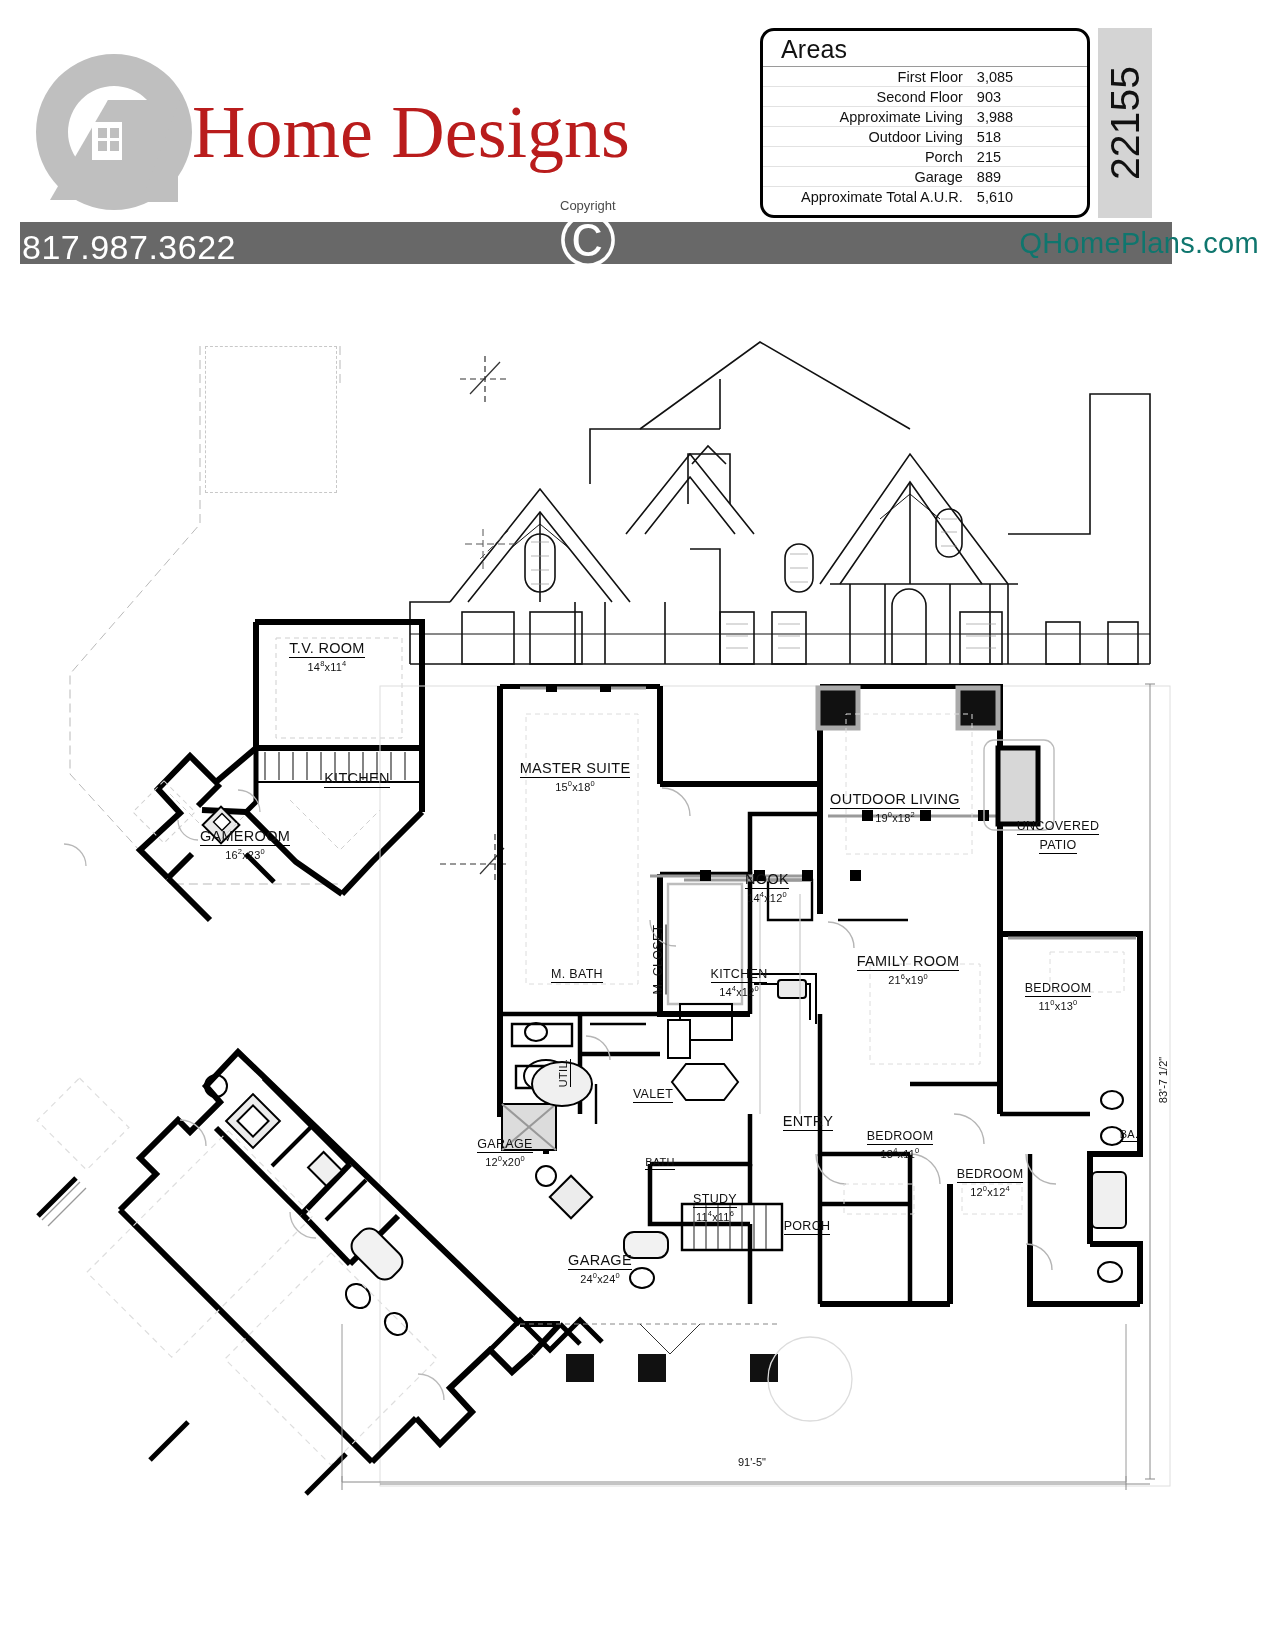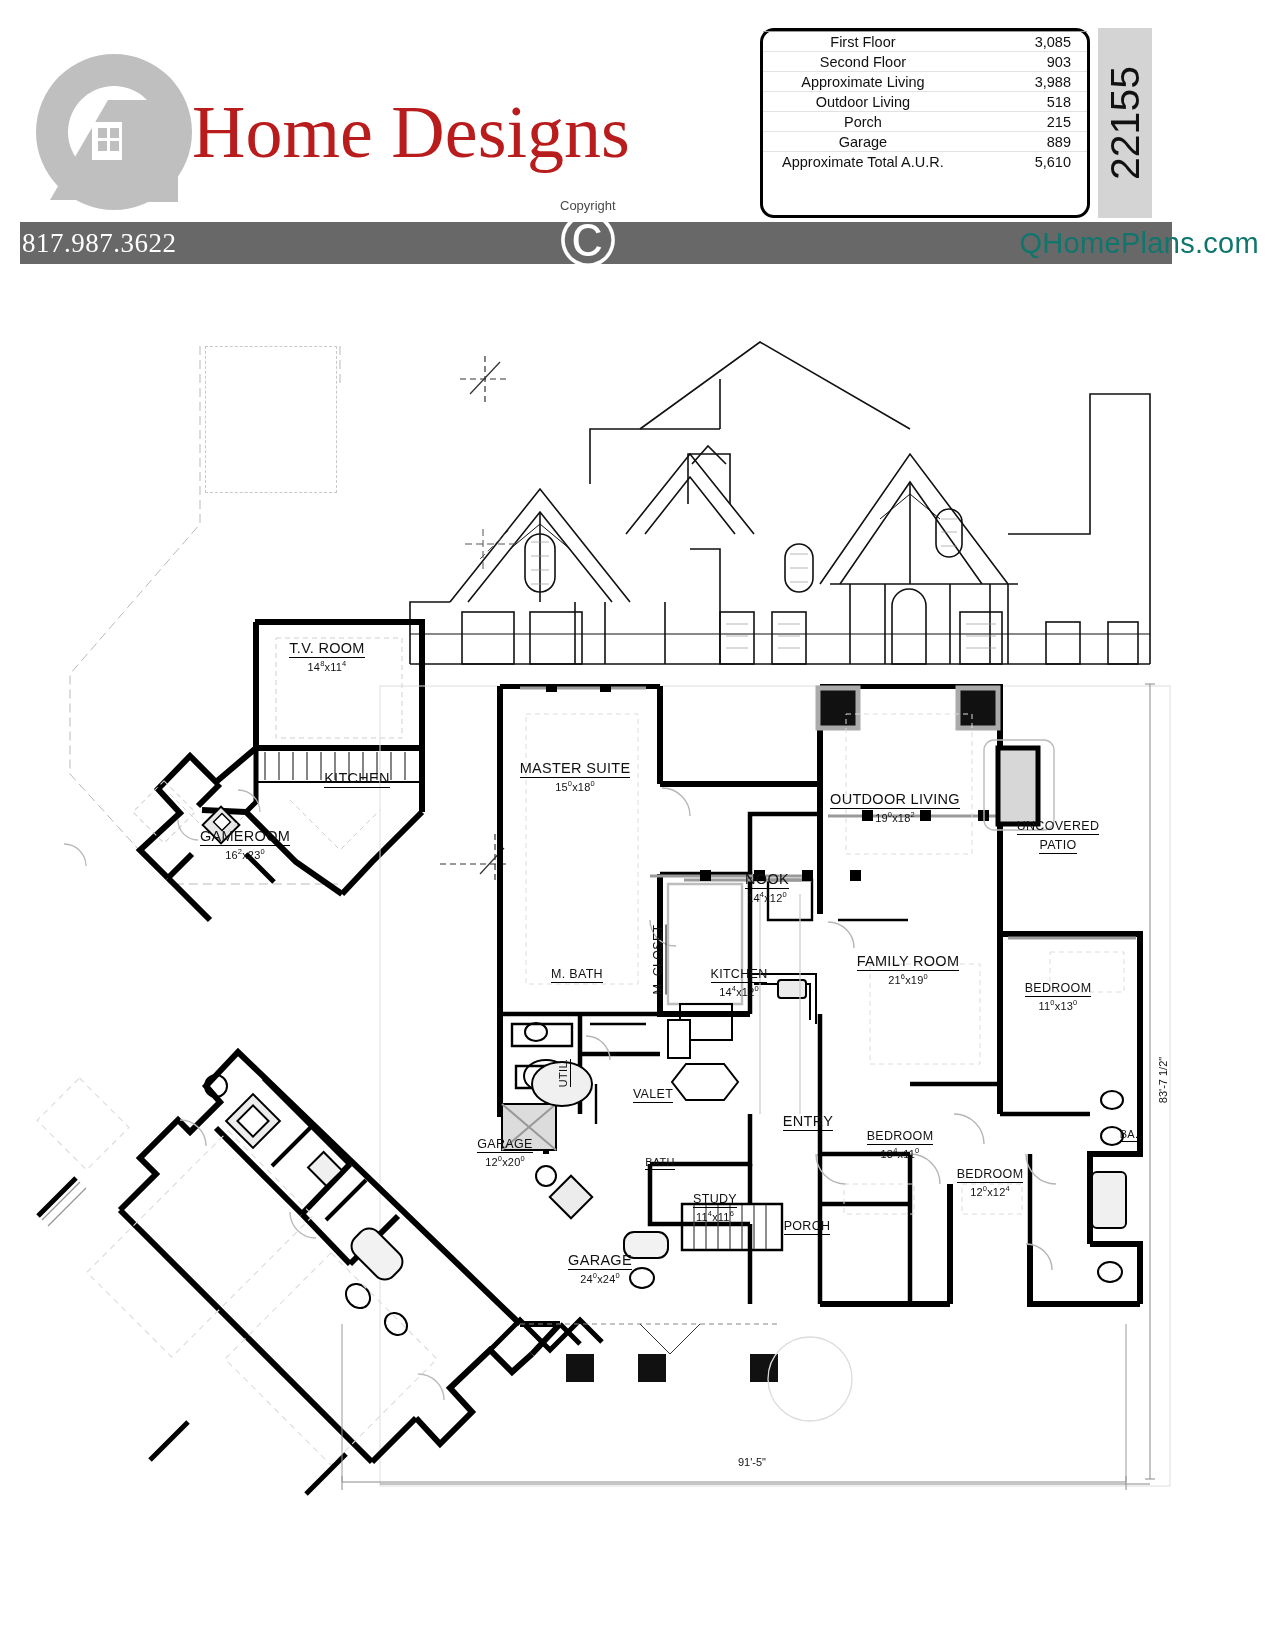"Areas" div { html: none -> <div>Areas</div> }
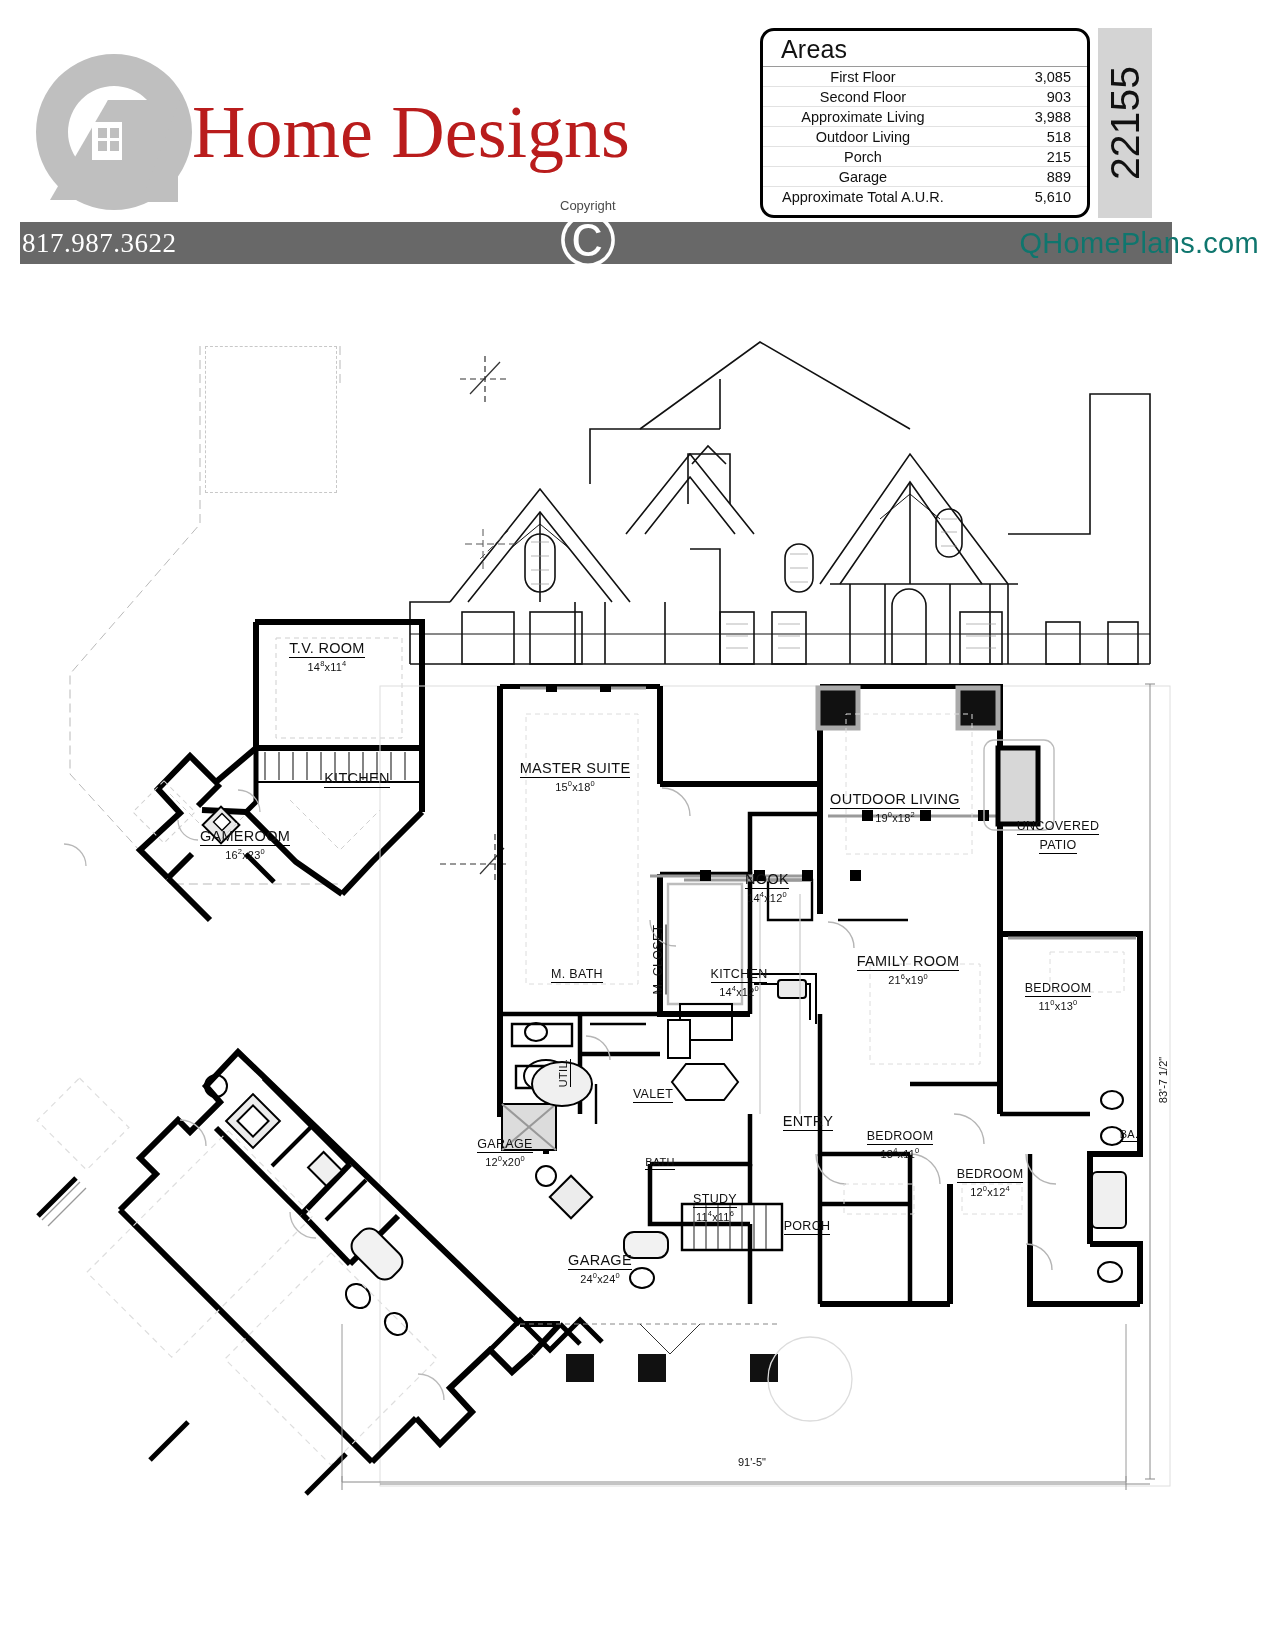"First Floor" #areas-table td.lbl { text-align: center -> right }
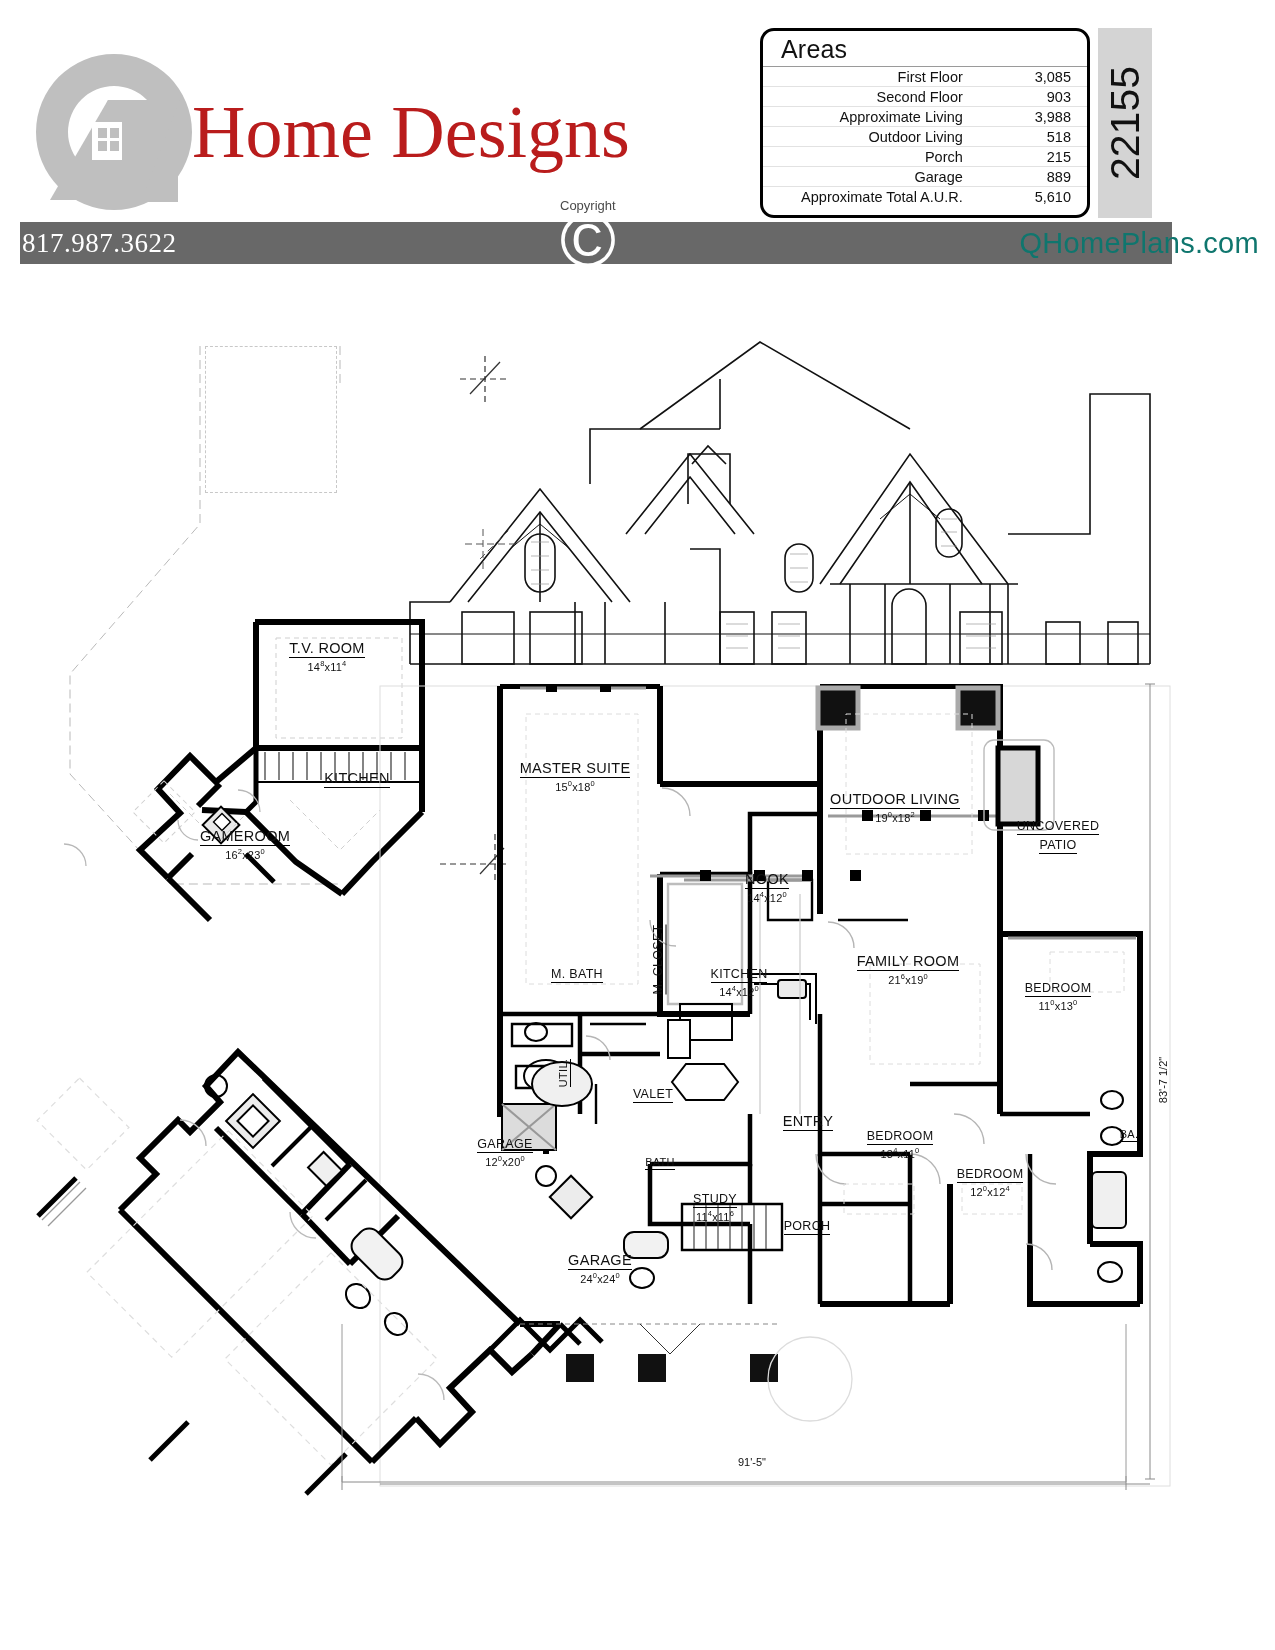"3,085" #areas-table td.val { text-align: right -> none }
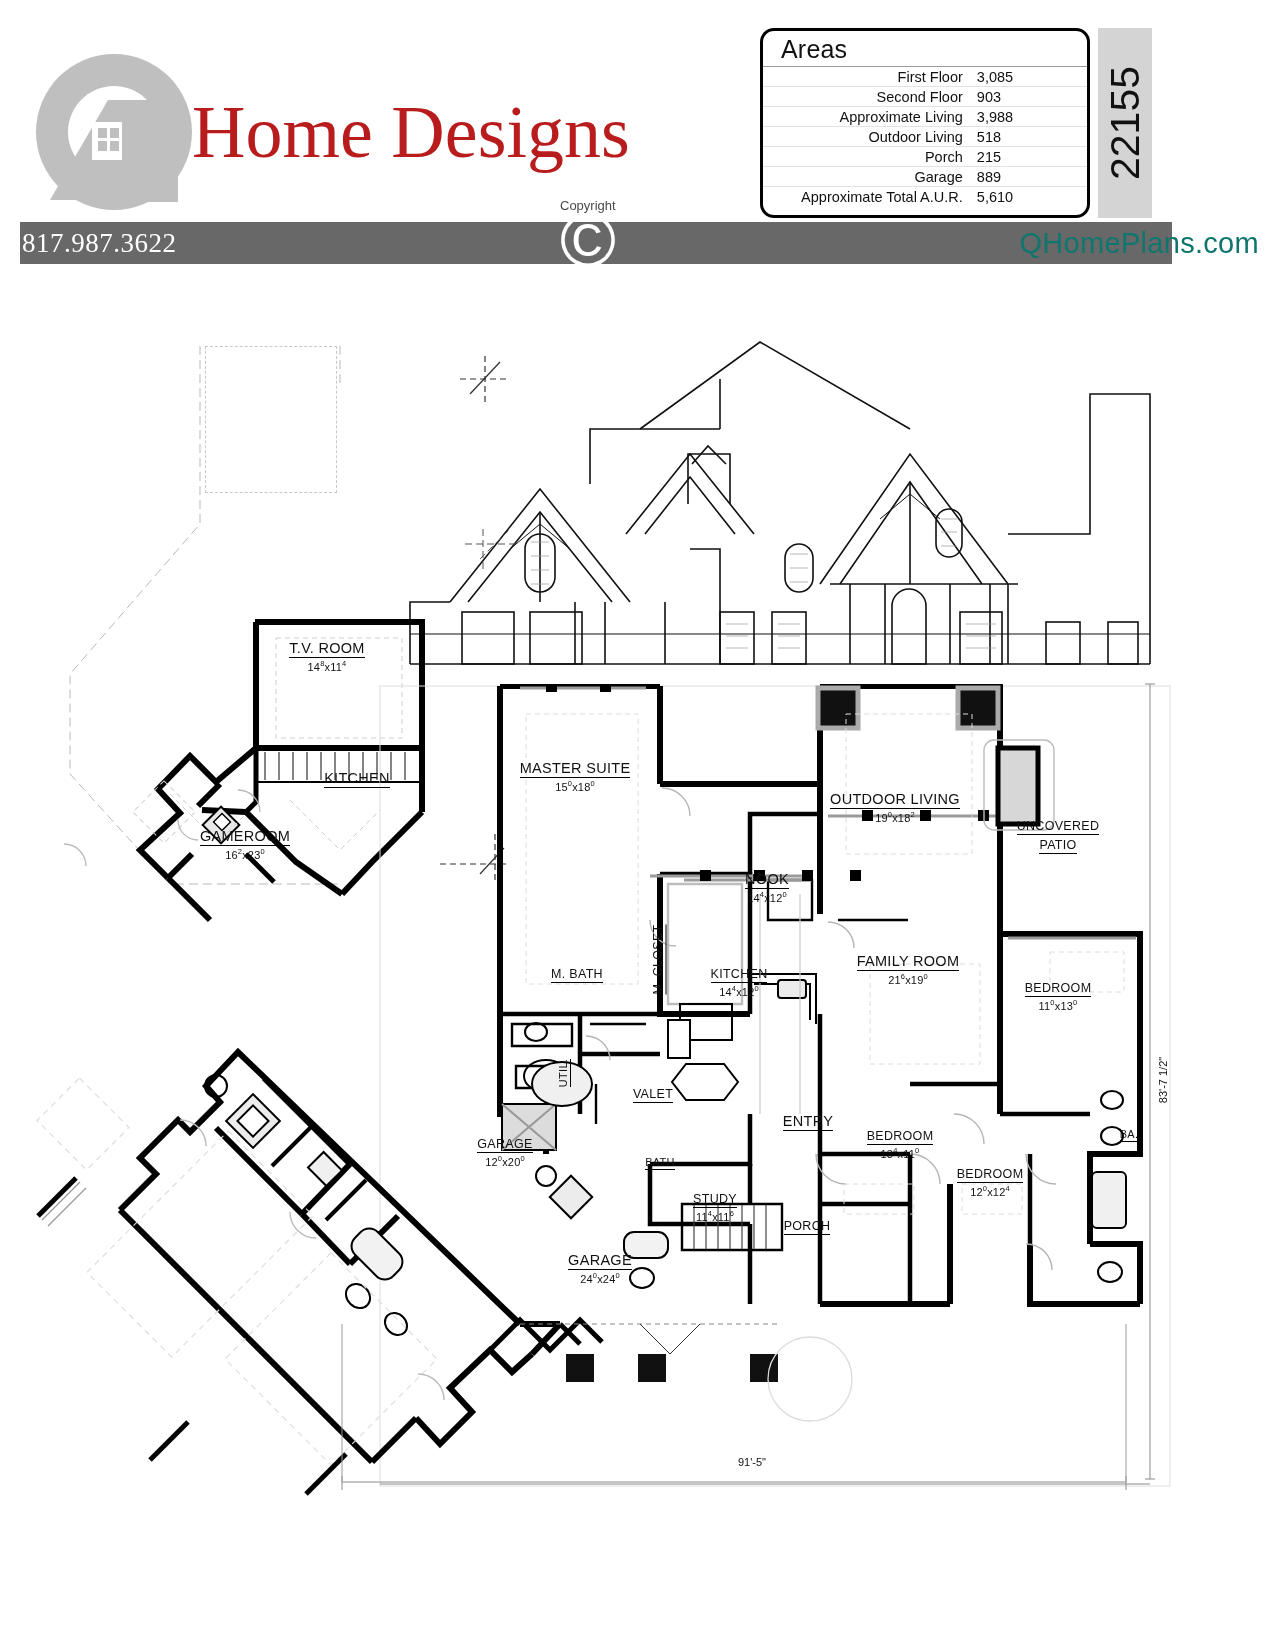"817.987.3622" #phone { font-family: Liberation Serif, serif -> Liberation Sans, sans-serif; font-size: 27px -> 34px }
